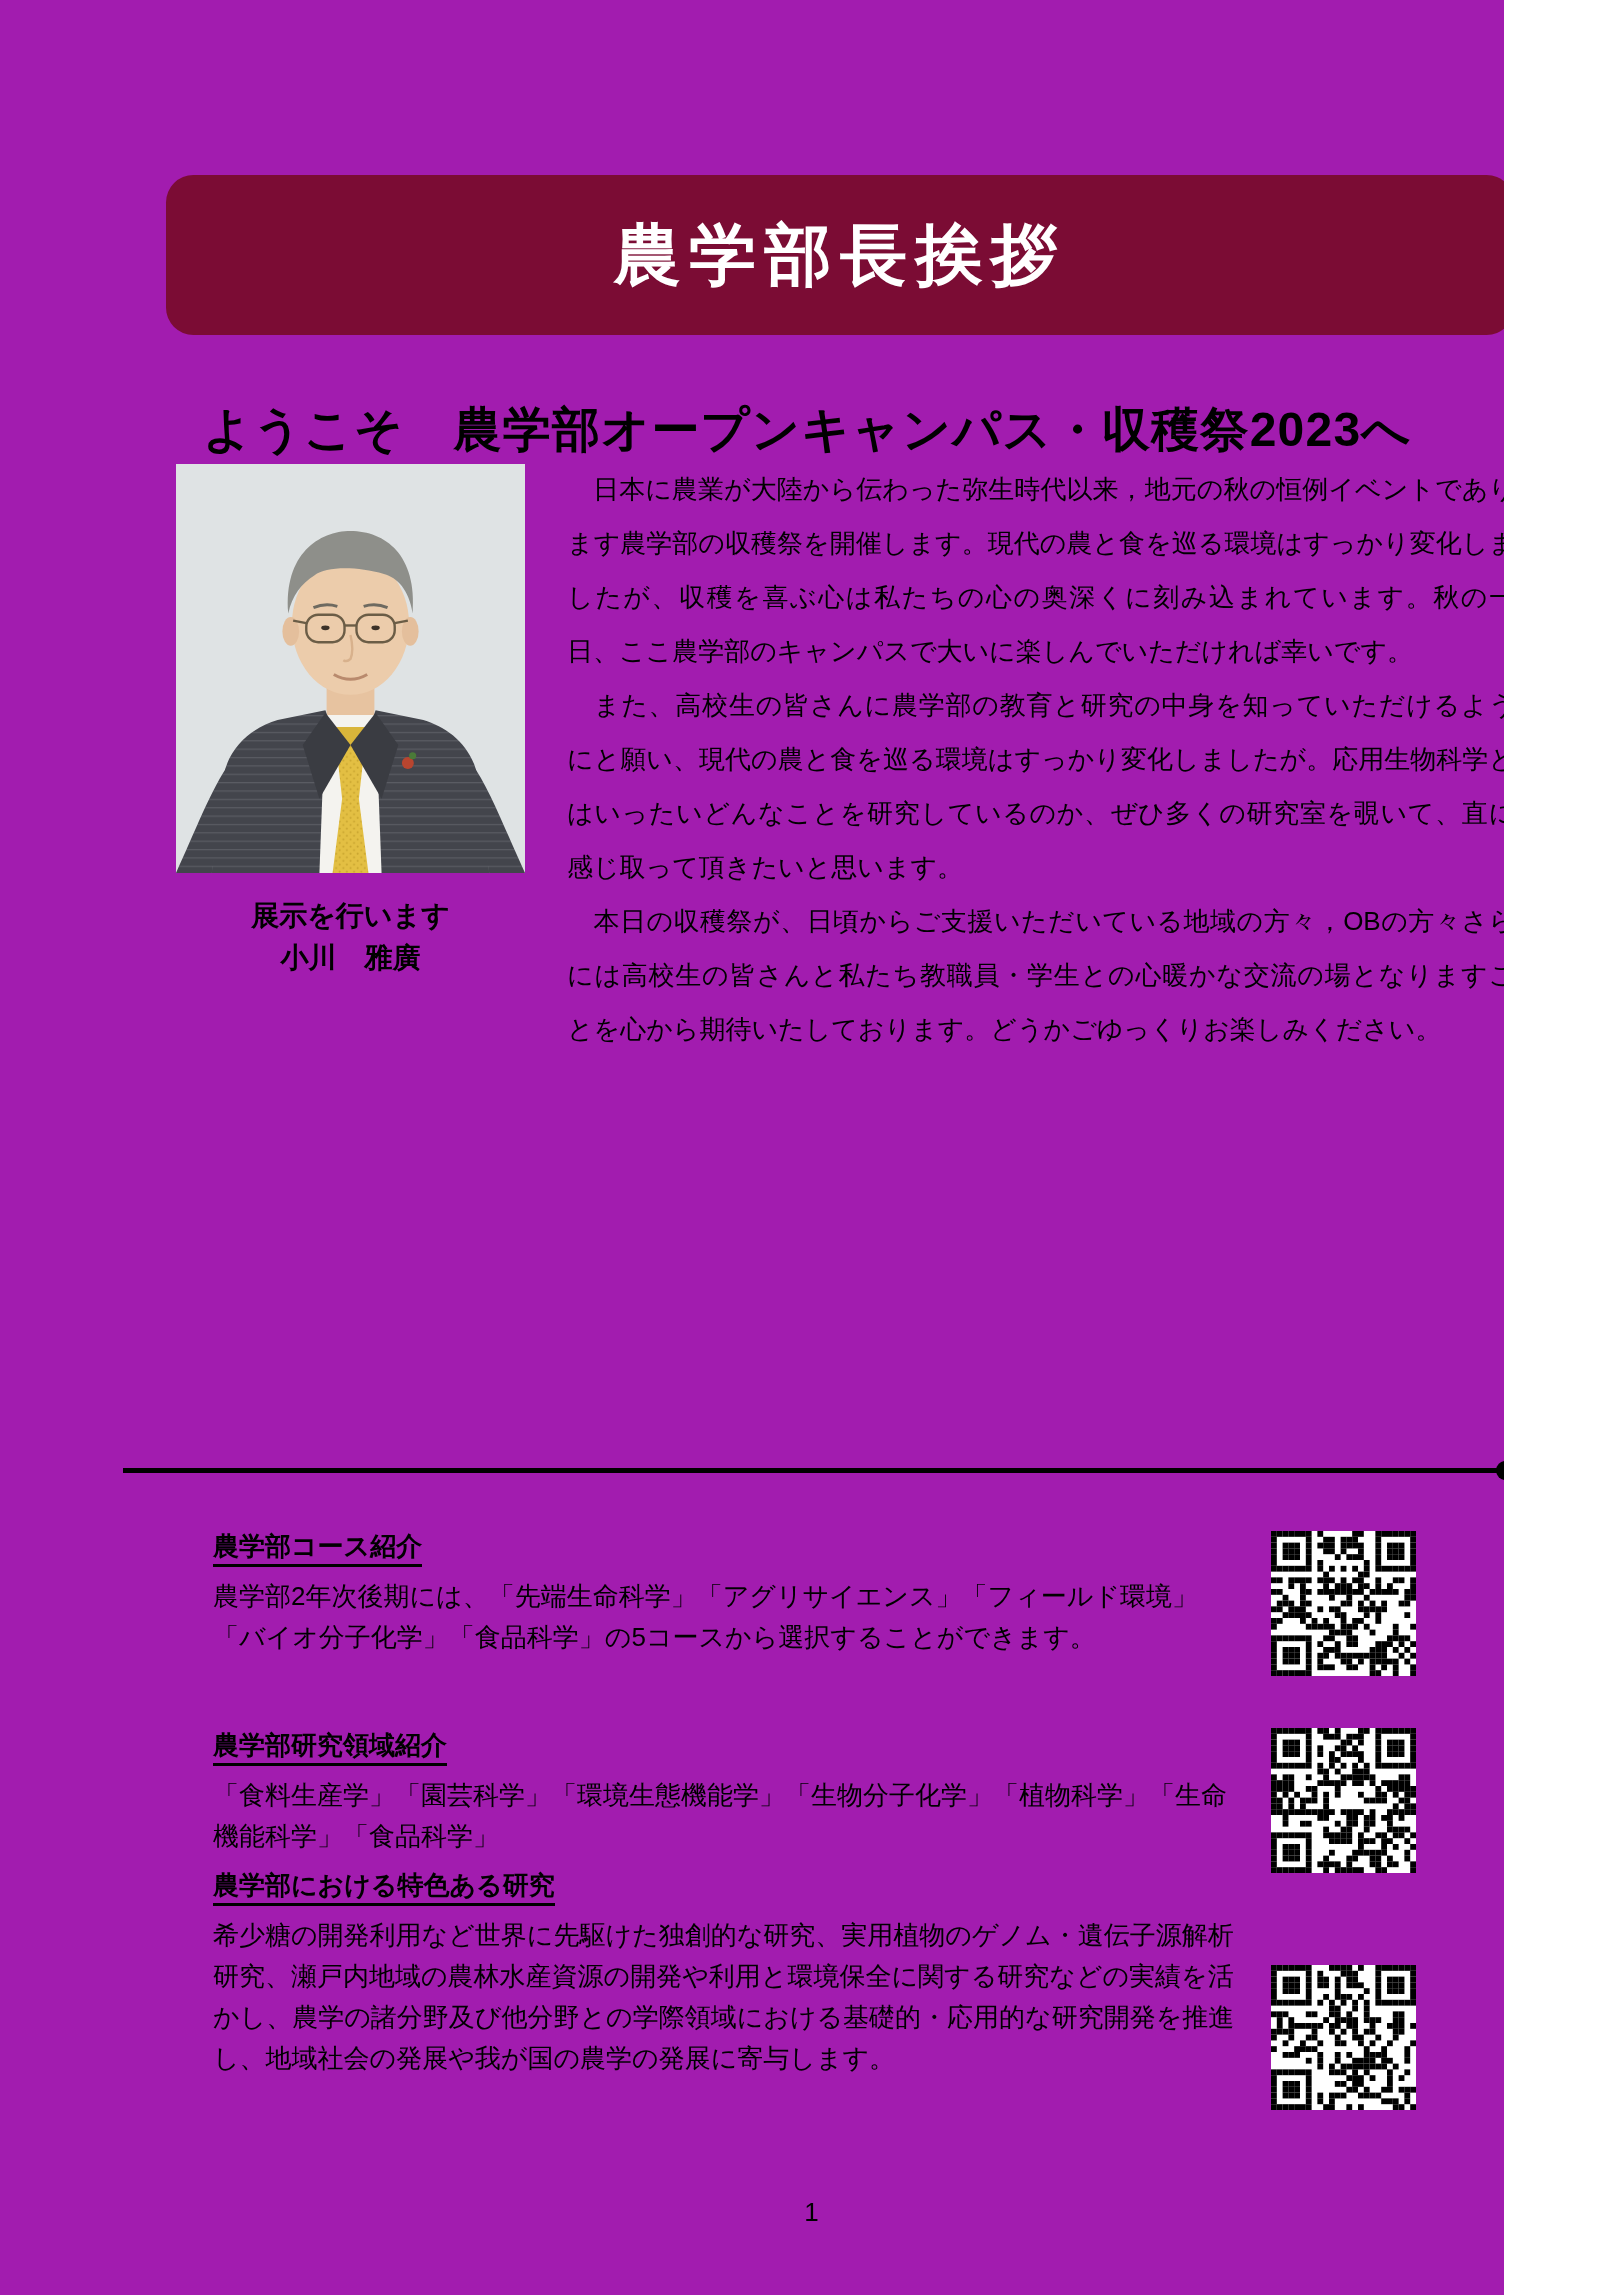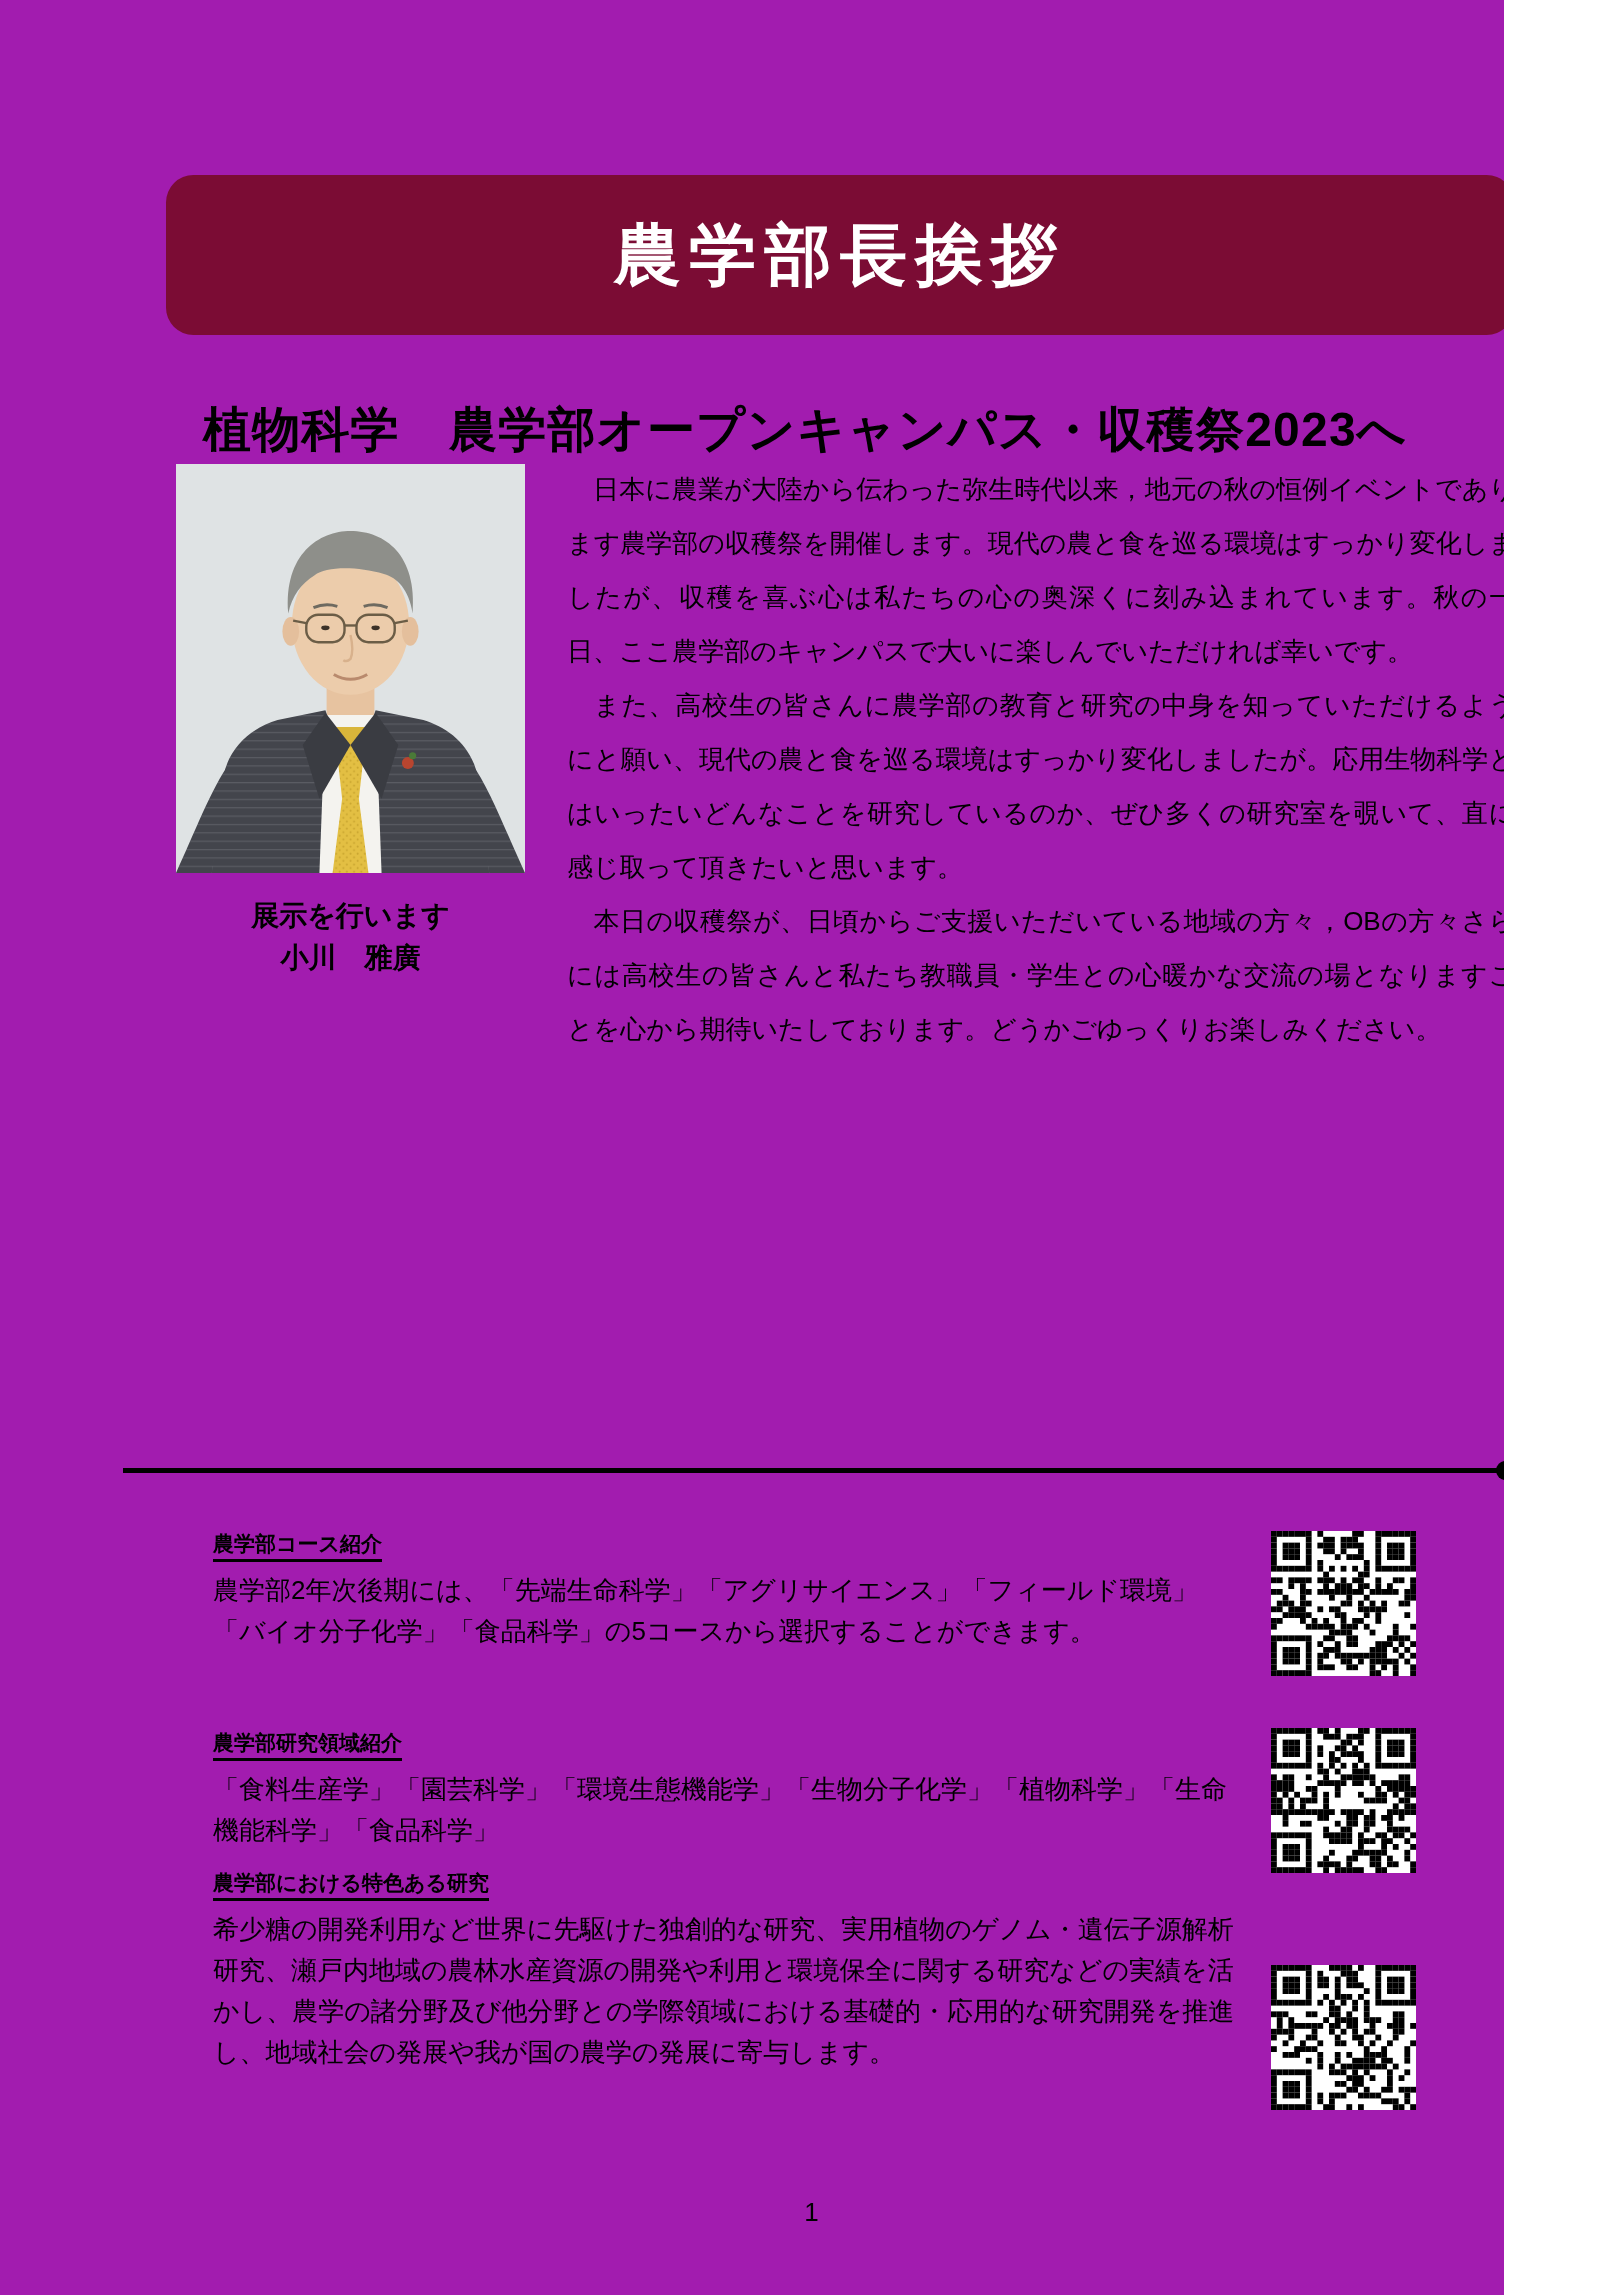"植物科学 農学部オープンキャンパス・収穫祭2023へ" h2.welcome { text: 植物科学 -> ようこそ }
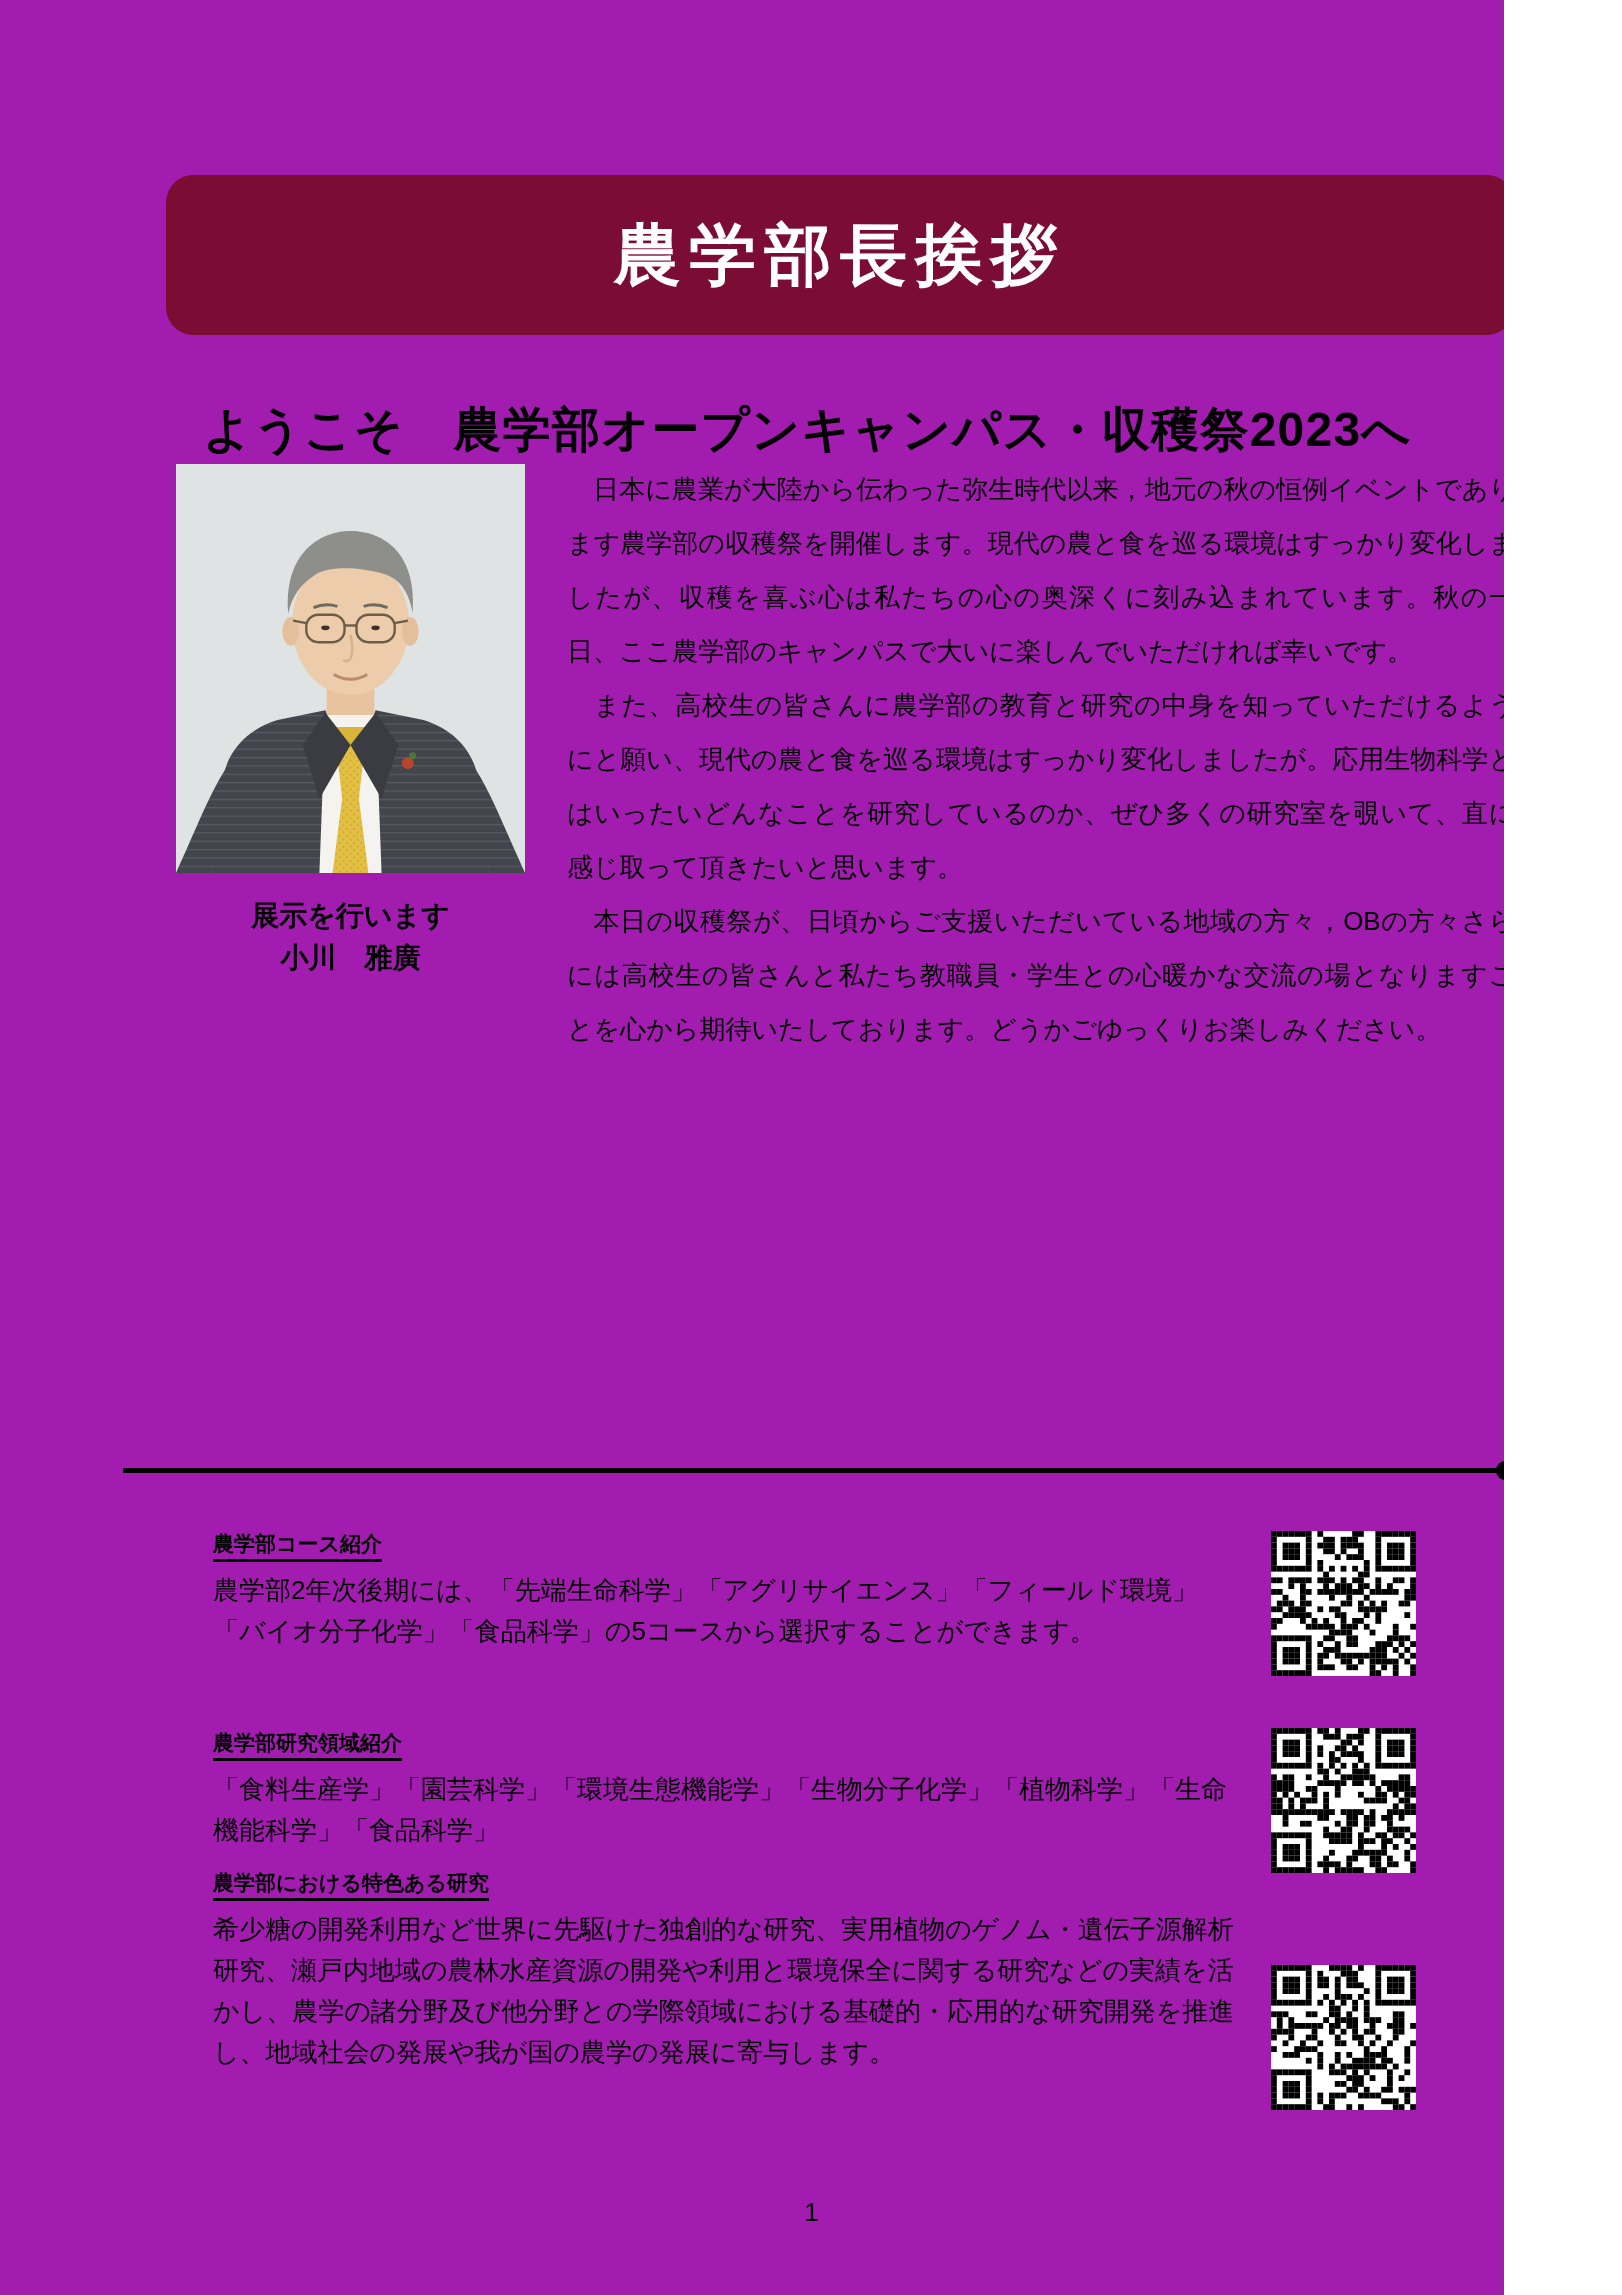"農学部コース紹介" .section h3 { font-size: 21px -> 26px }
